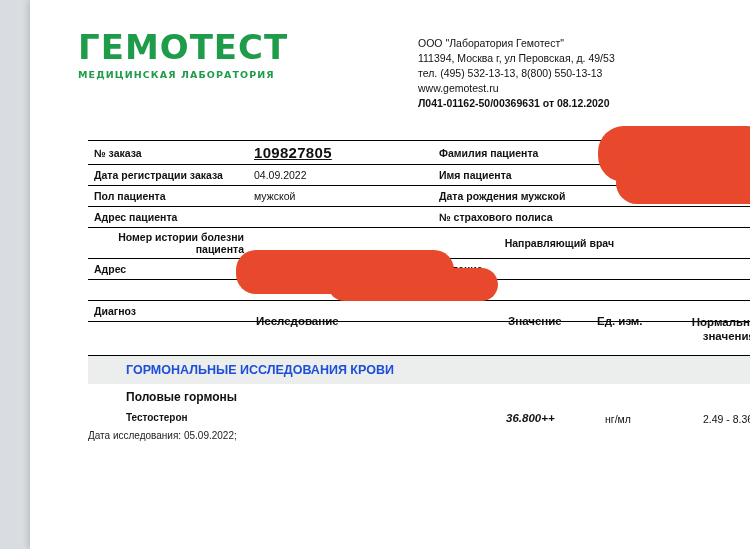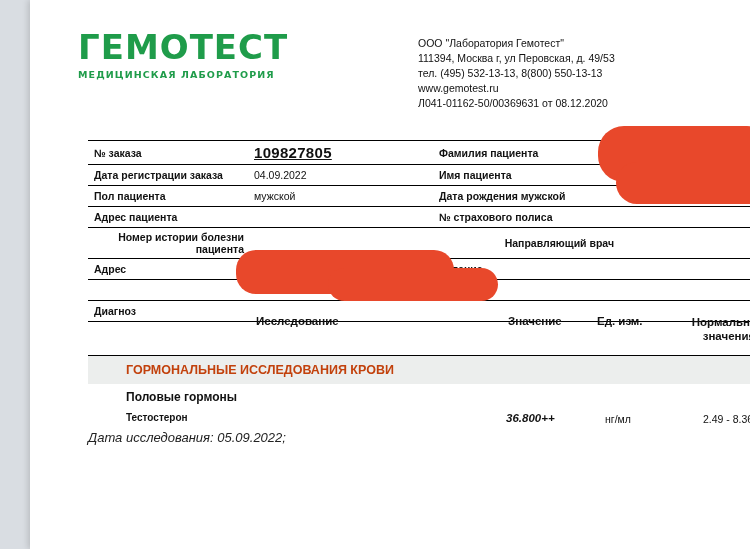"Л041-01162-50/00369631 от 08.12.2020" .org-block .lic { font-weight: normal -> bold }
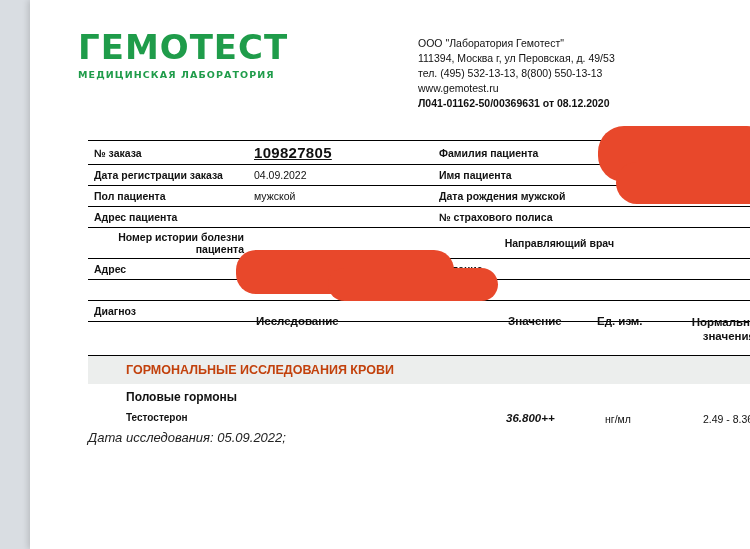"ГОРМОНАЛЬНЫЕ ИССЛЕДОВАНИЯ КРОВИ" .res-band .title { color: #c2410c -> #1d4ed8 }
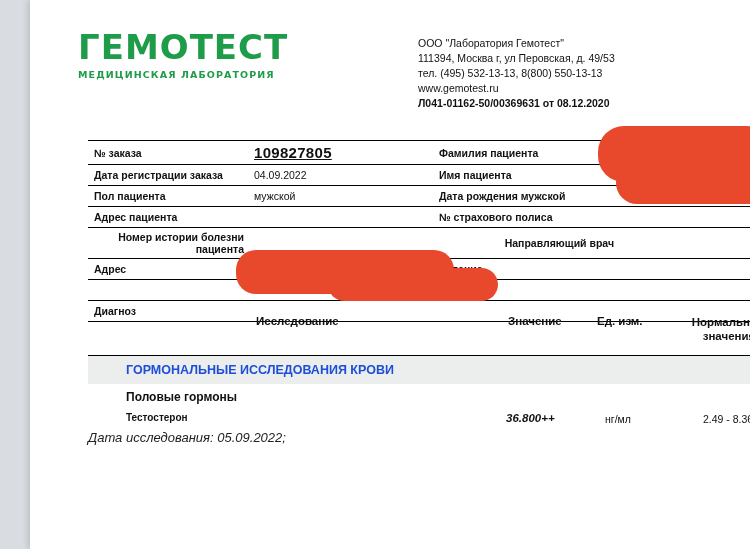"Дата исследования: 05.09.2022;" .res-date { font-size: 13px -> 10px; font-style: italic -> none }
